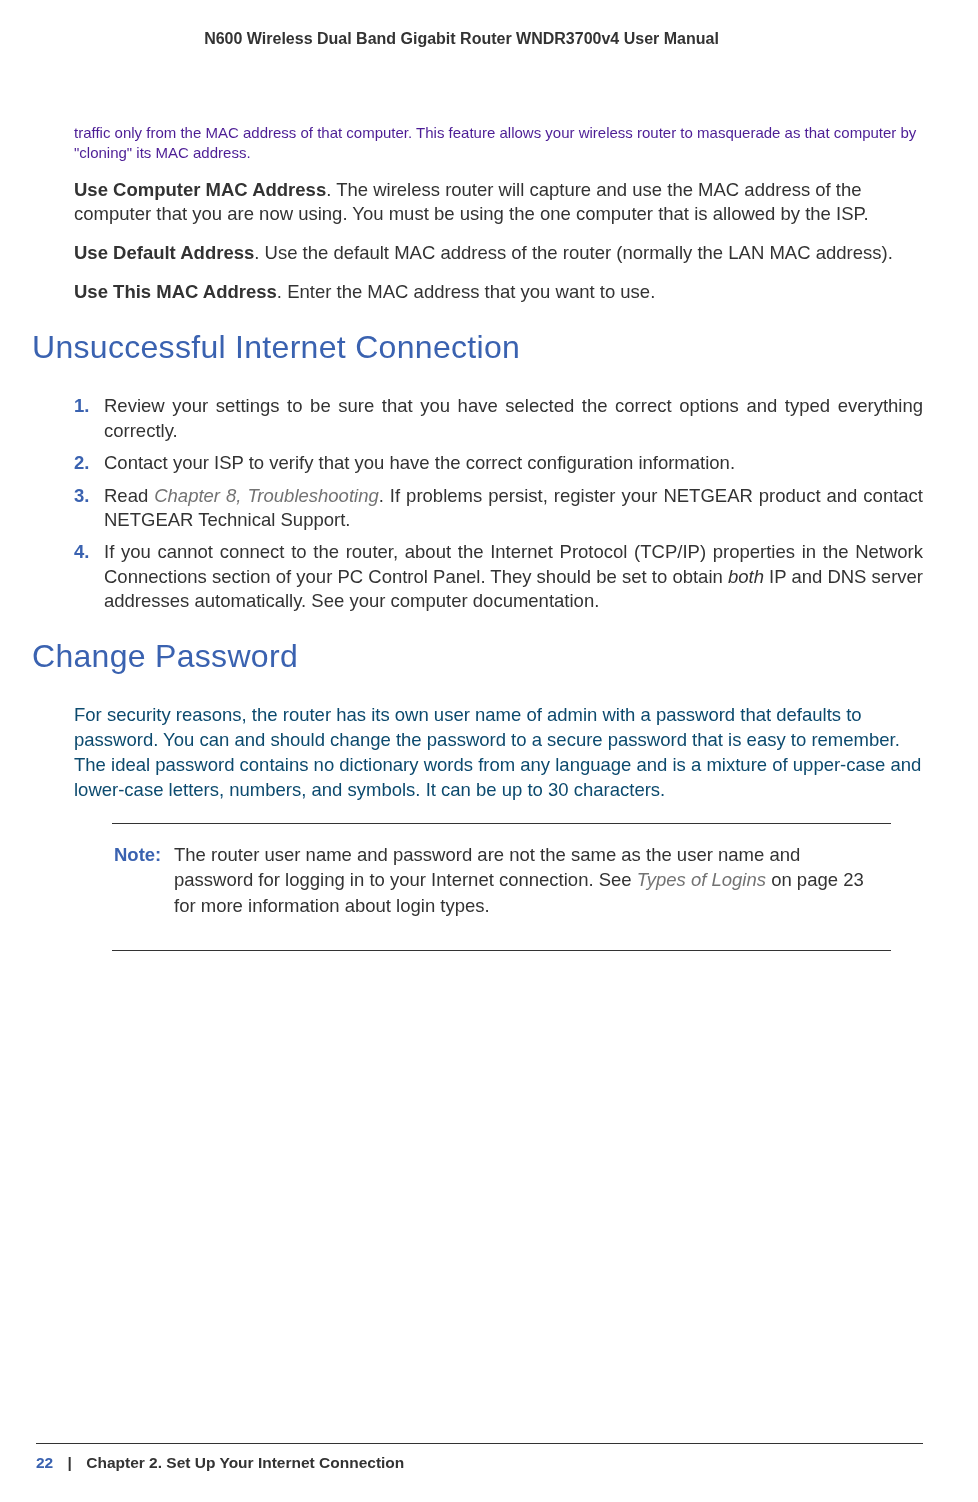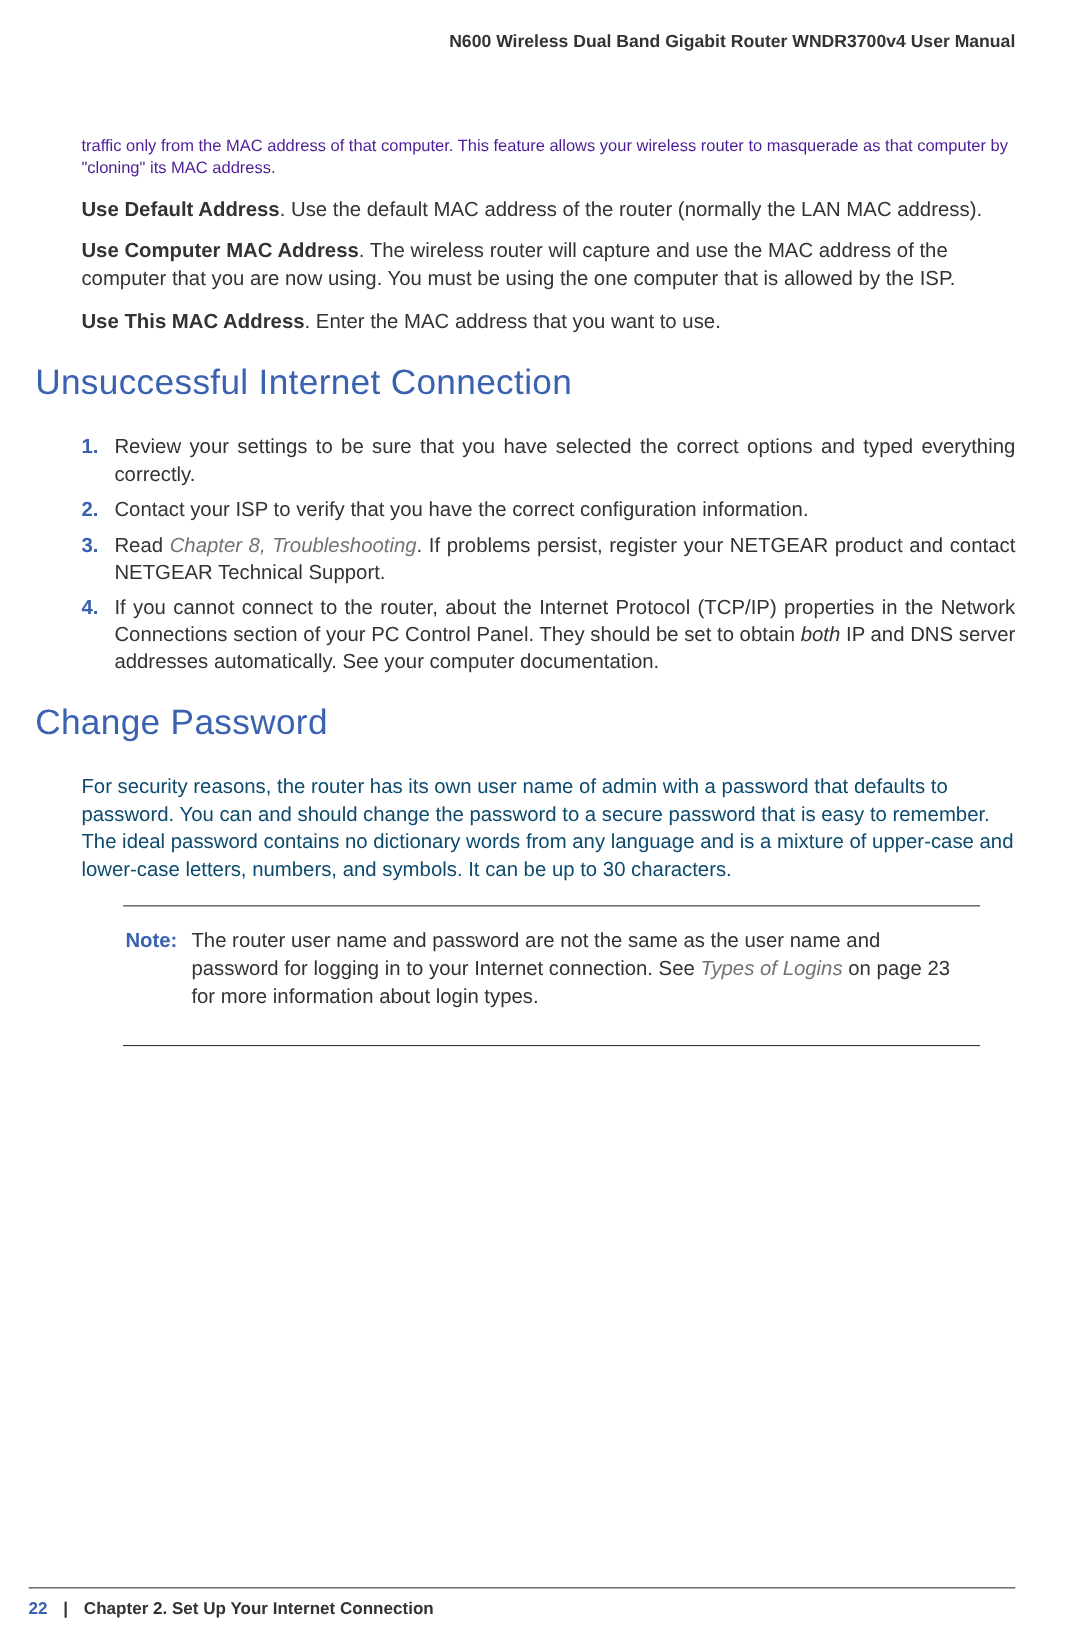"N600 Wireless Dual Band Gigabit" .page-header { text-align: right -> center }
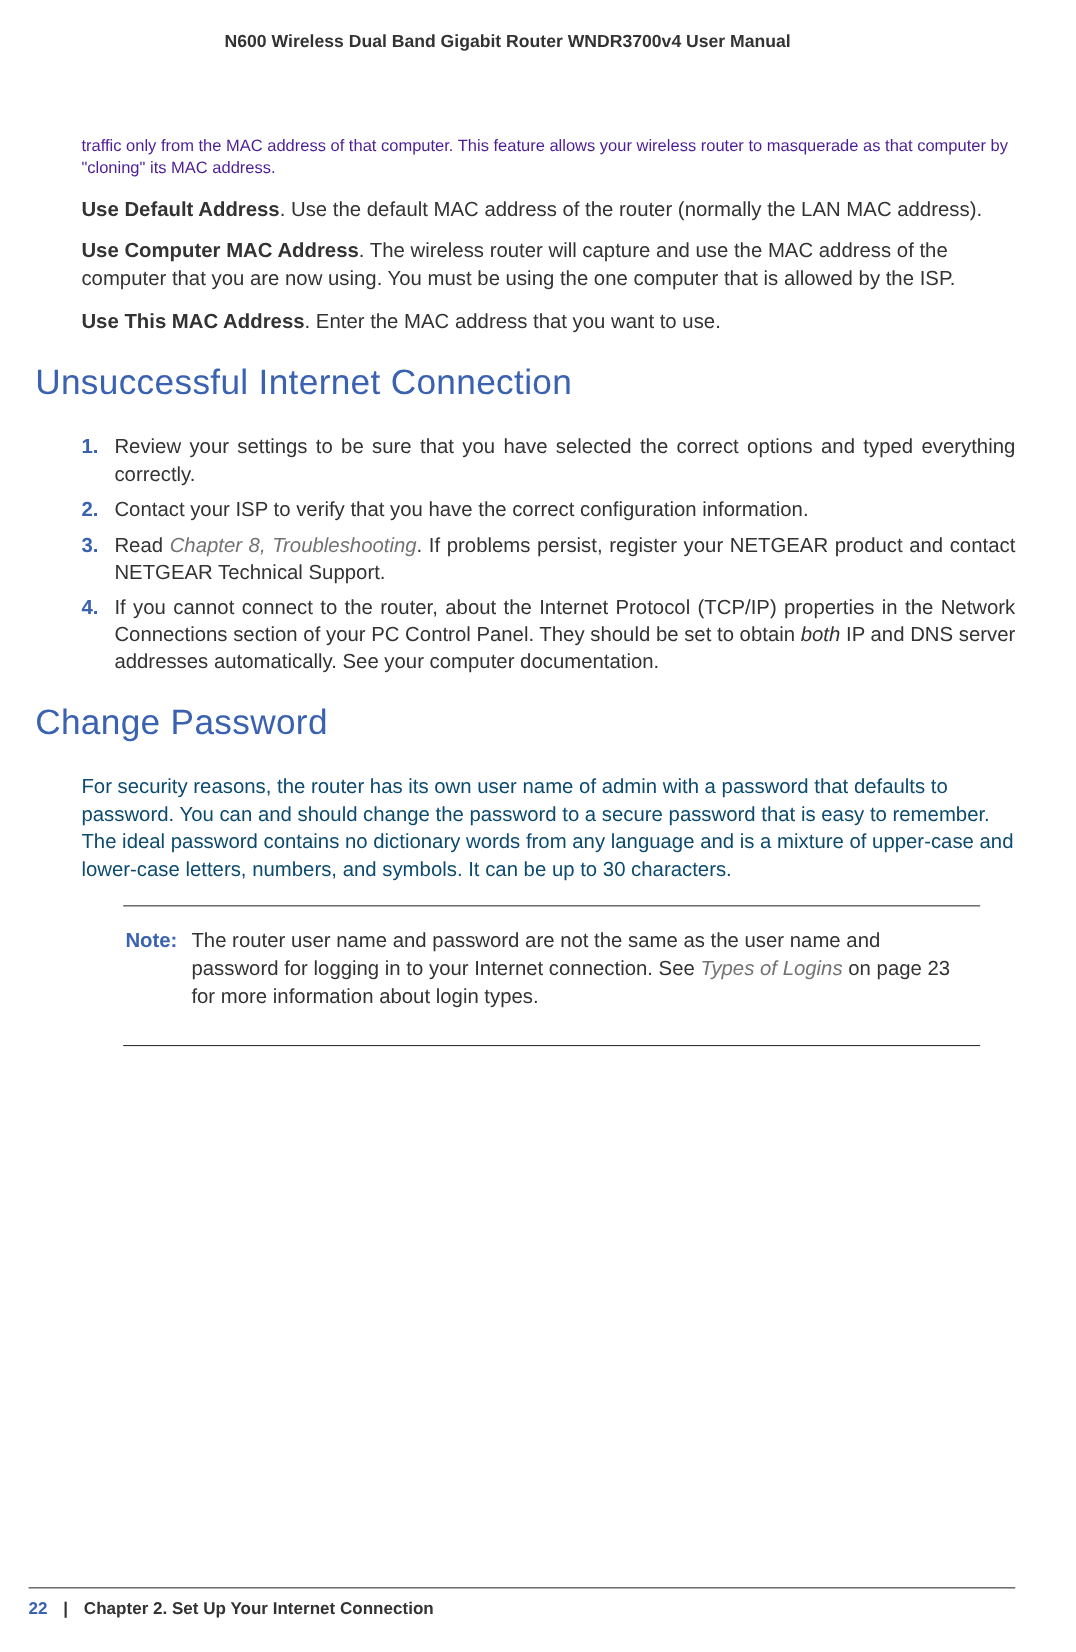"Use Default Address. Use the" p.para-block { order: before "Use Computer MAC Address. The" -> after "Use Computer MAC Address. The" }
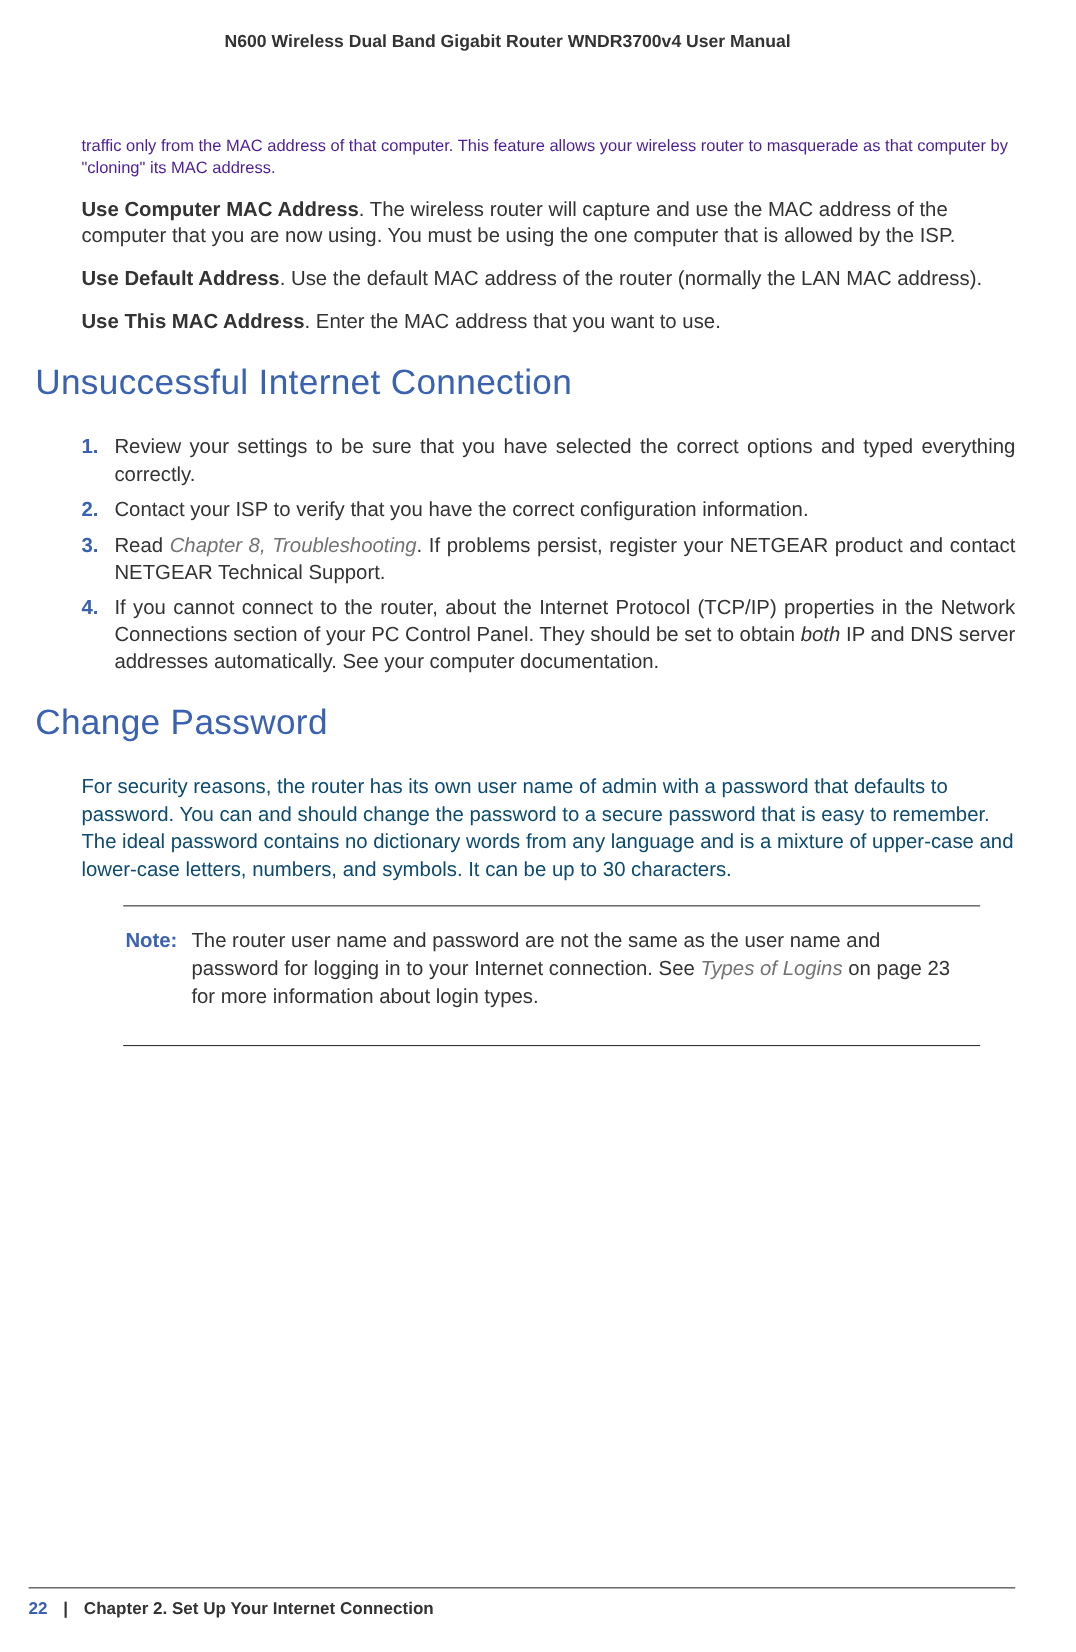"22 | Chapter 2. Set" .page-footer { left: 26px -> 36px }
